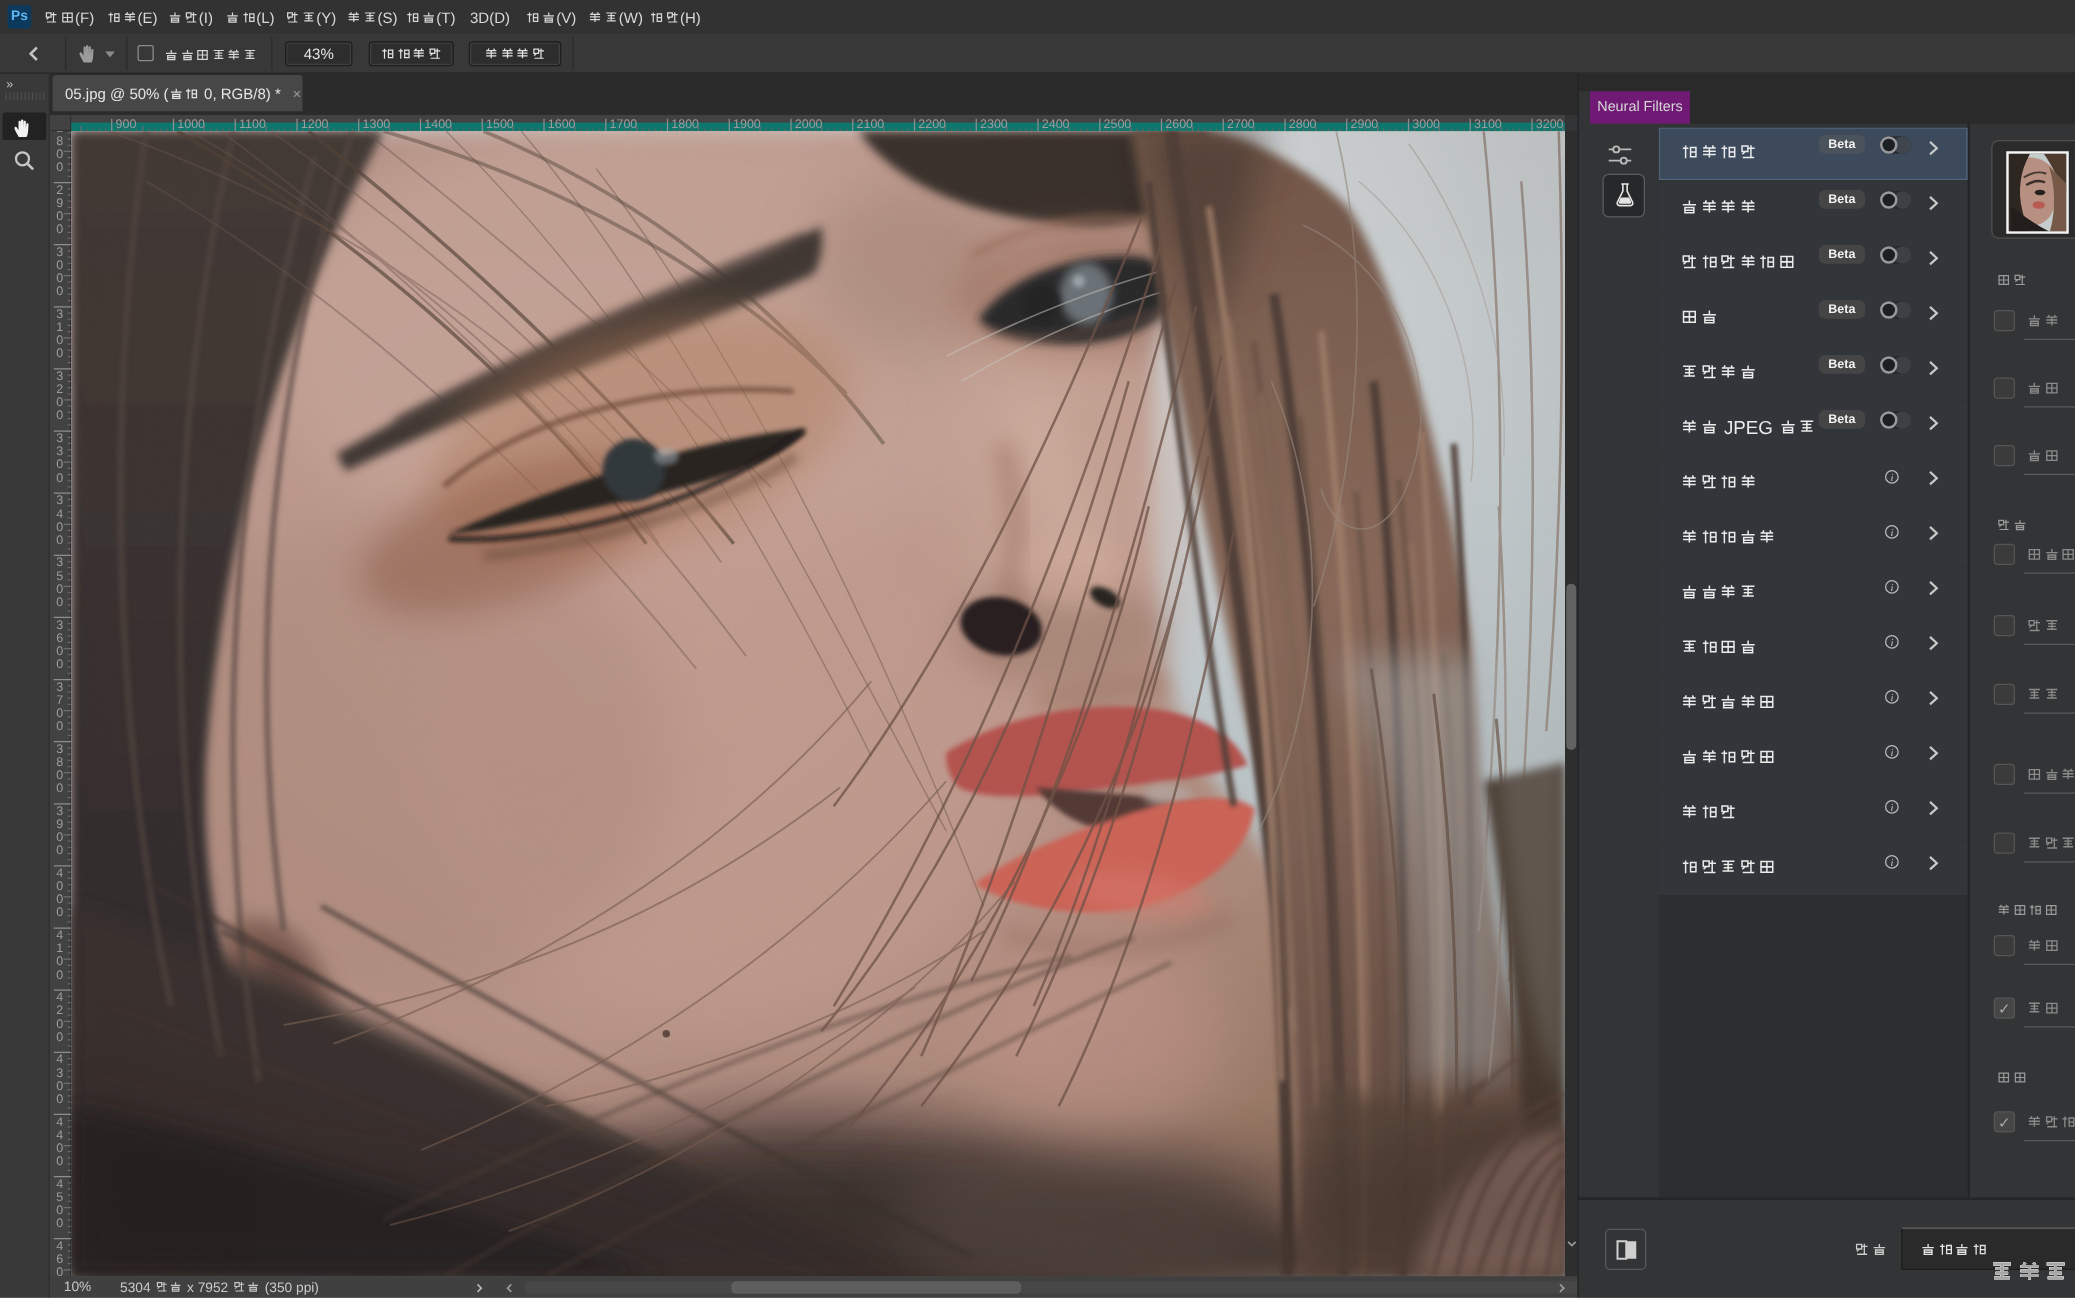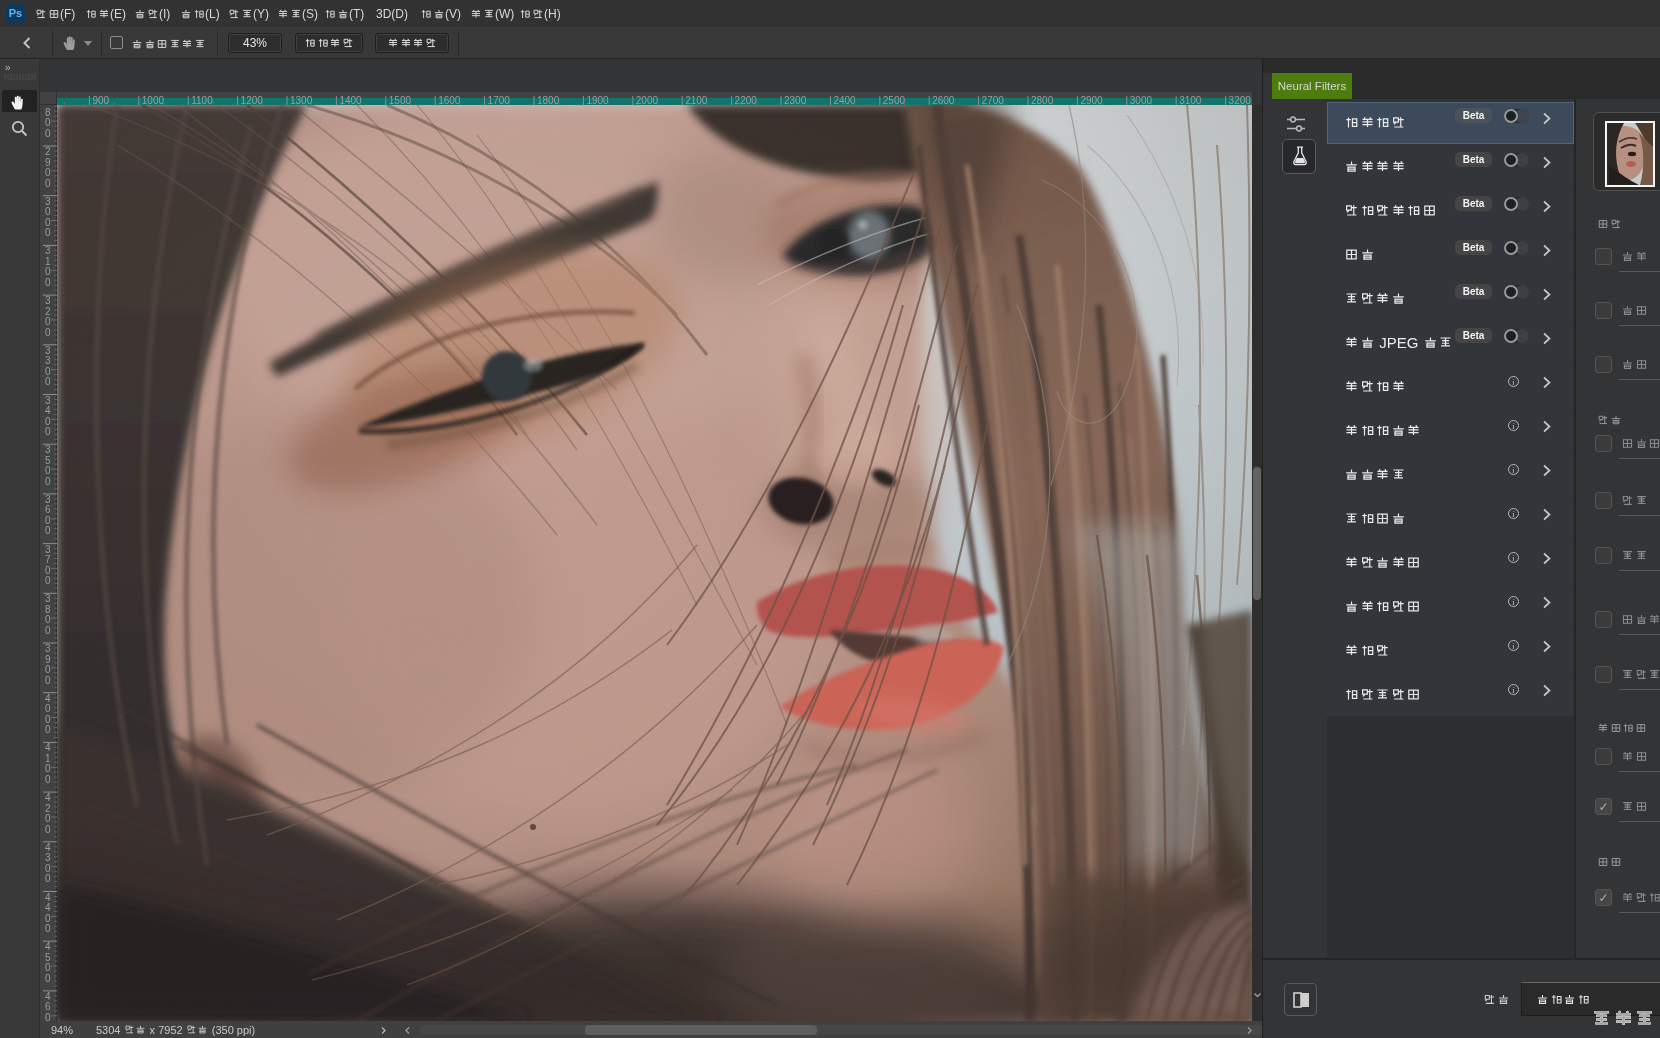"05.jpg @ 50% ( 0," div.abs { html: none -> <div> <div>05.jpg @ 50% (<span><svg> <path></path> </svg><svg> <path></path> </svg></span> 0, RGB/8) * <span>×</span></div> </div> }
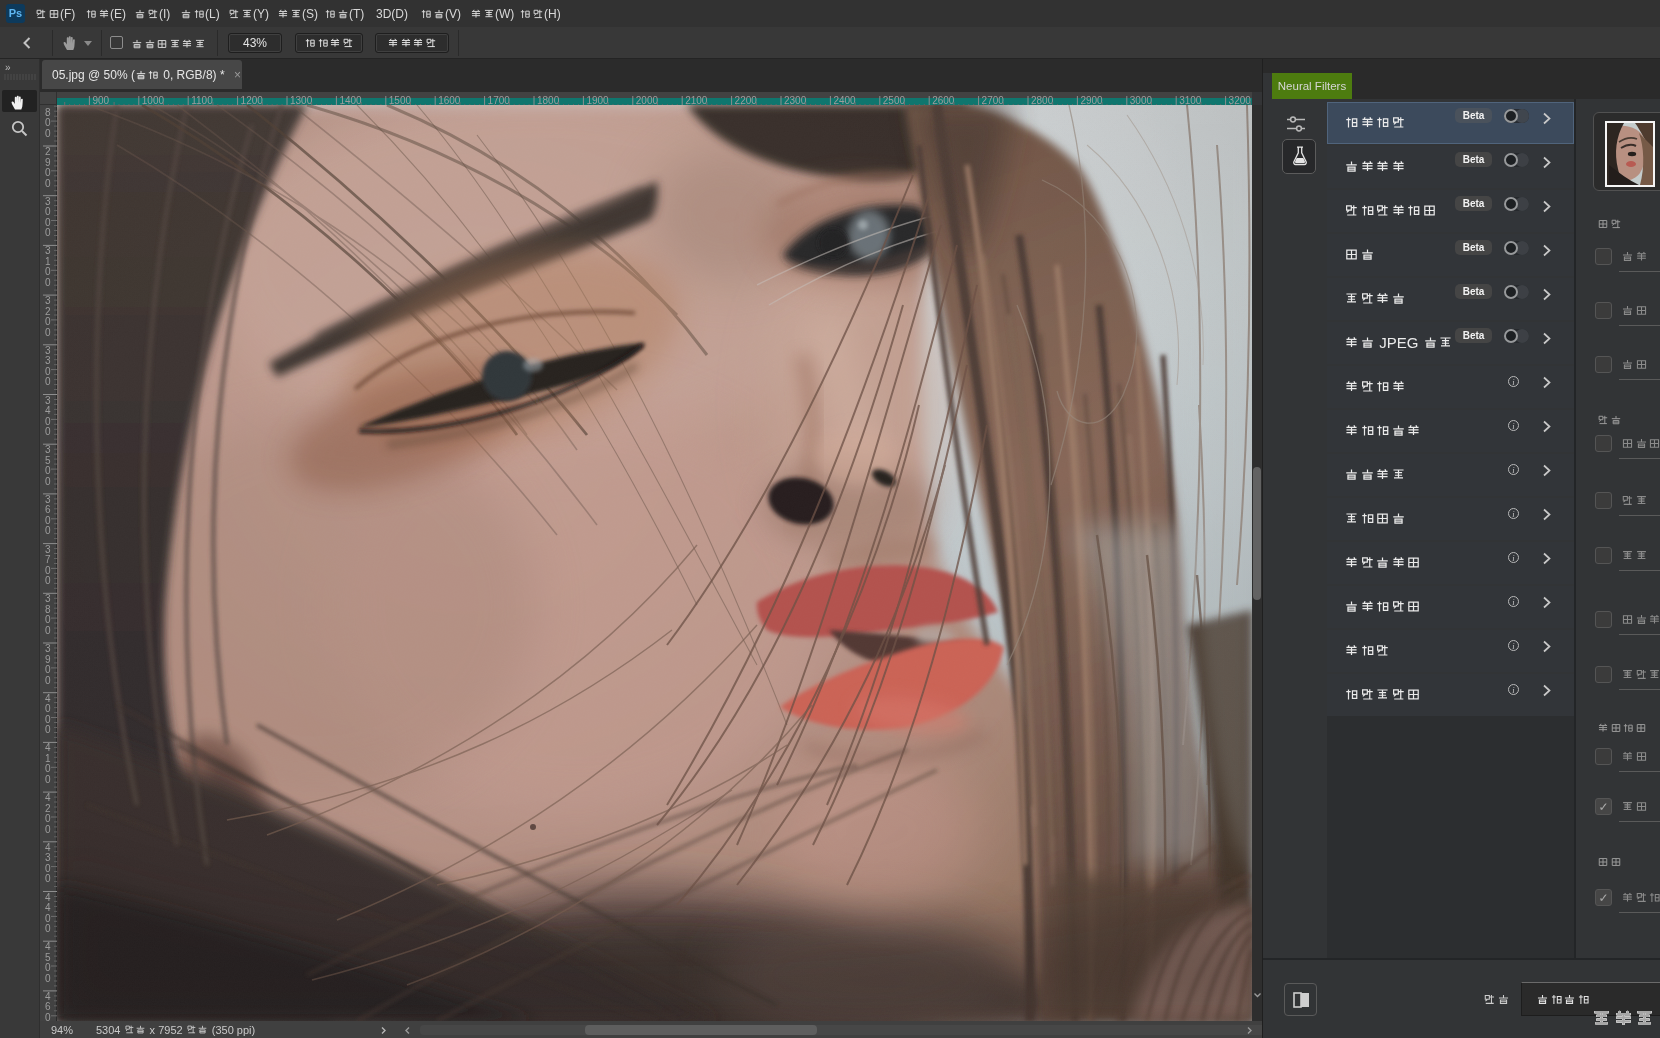"Neural Filters" #nftab { background: #4d7c0f -> #701a75 }
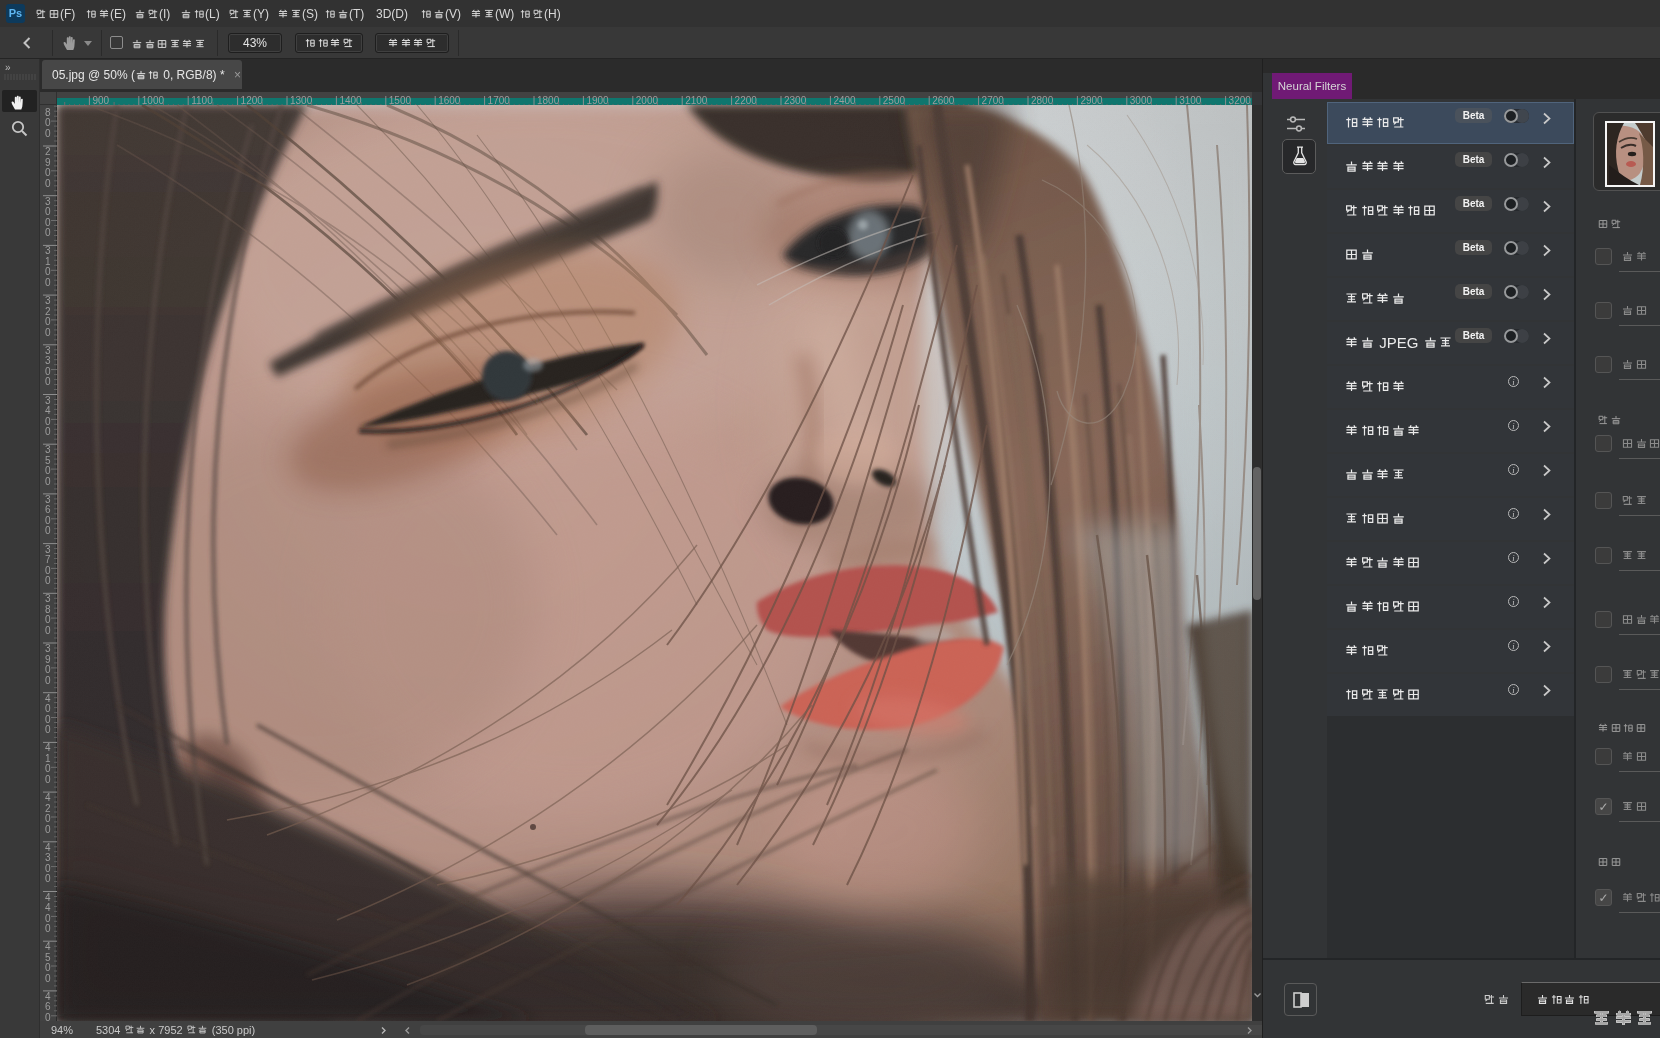"94%" span.t { text: 94% -> 10% }
